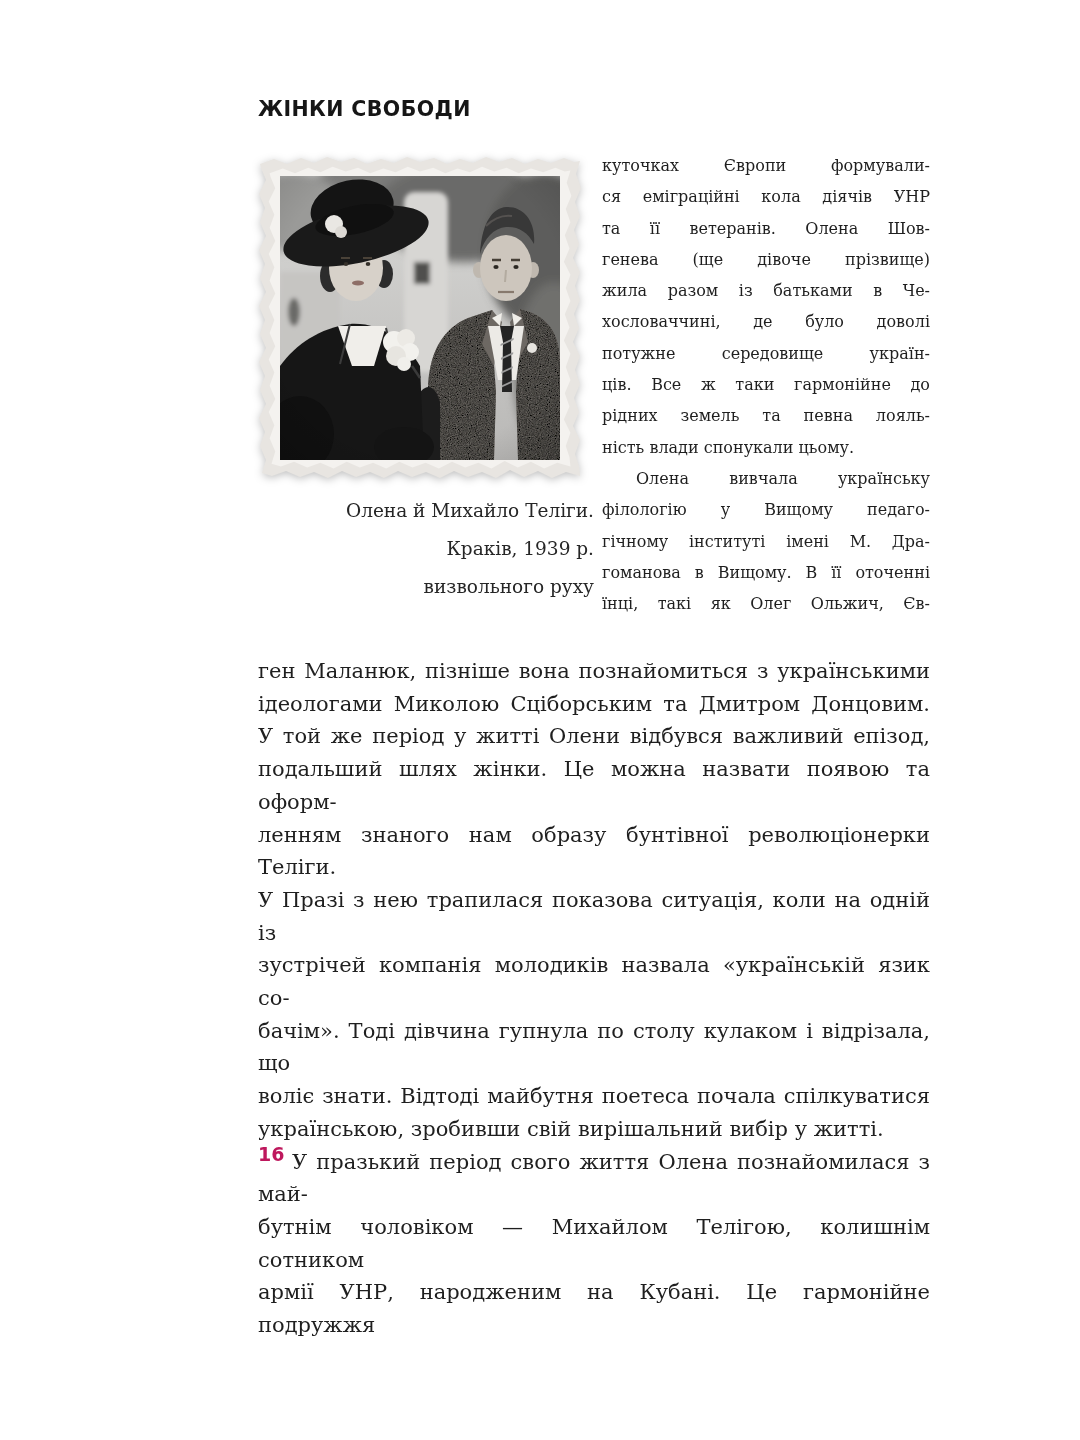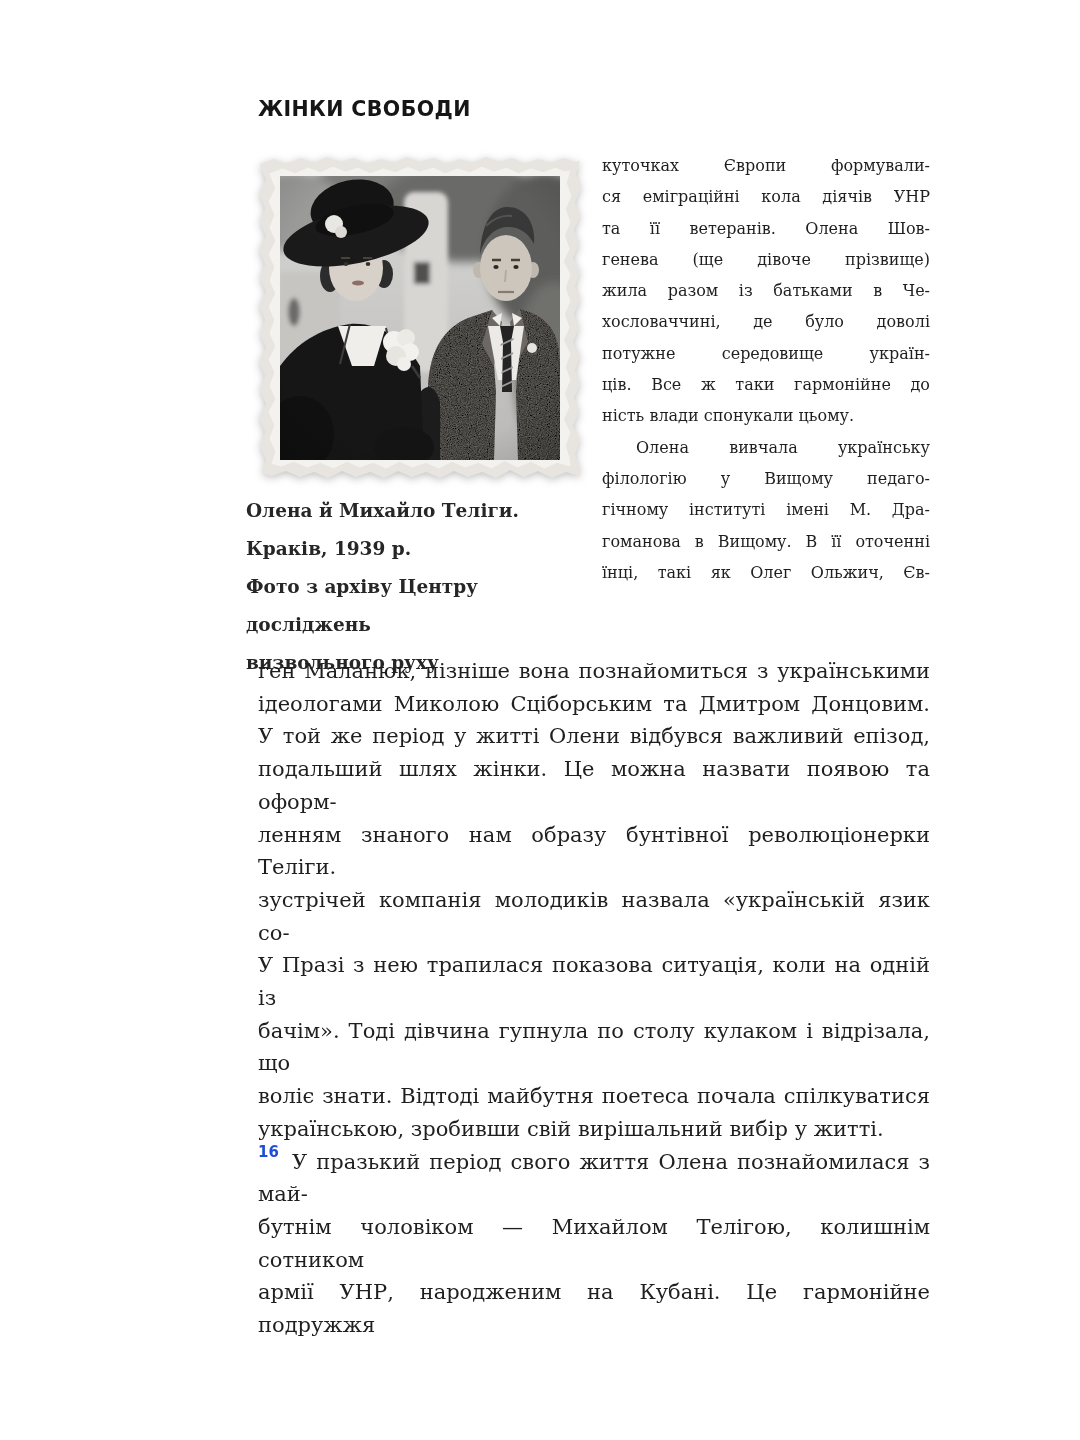"рідних земель та певна лояль-" div.tline { html: none -> <div>рідних земель та певна лояль-</div> }
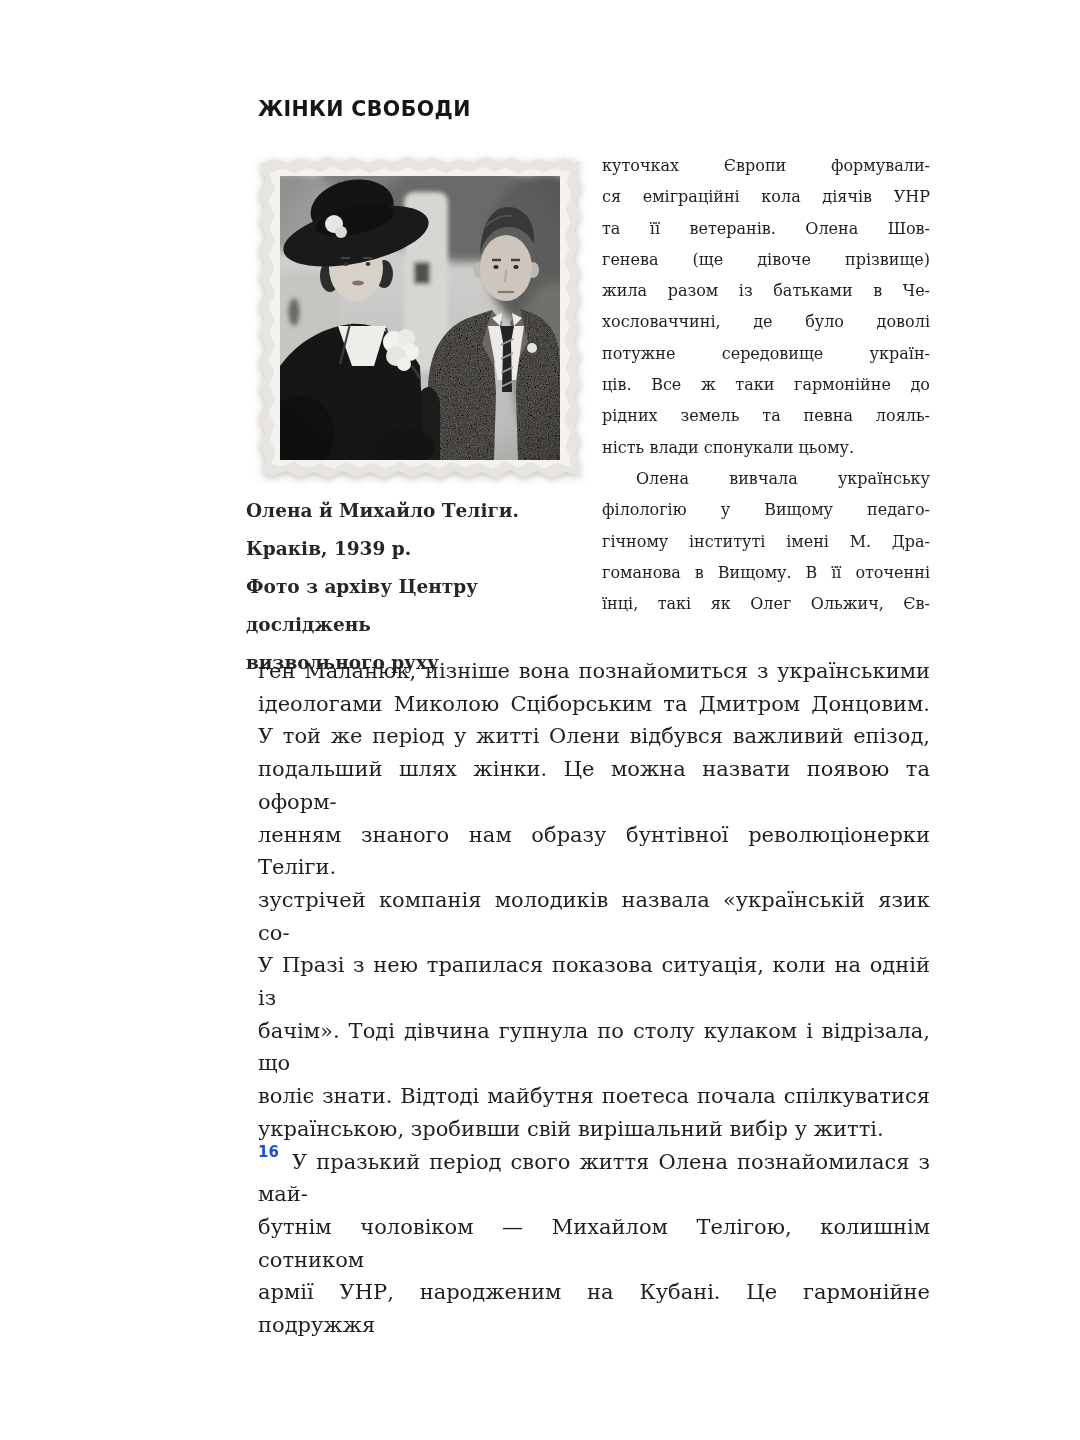"Олена й Михайло Теліги." .capline { font-weight: bold -> none; text-align: left -> right }
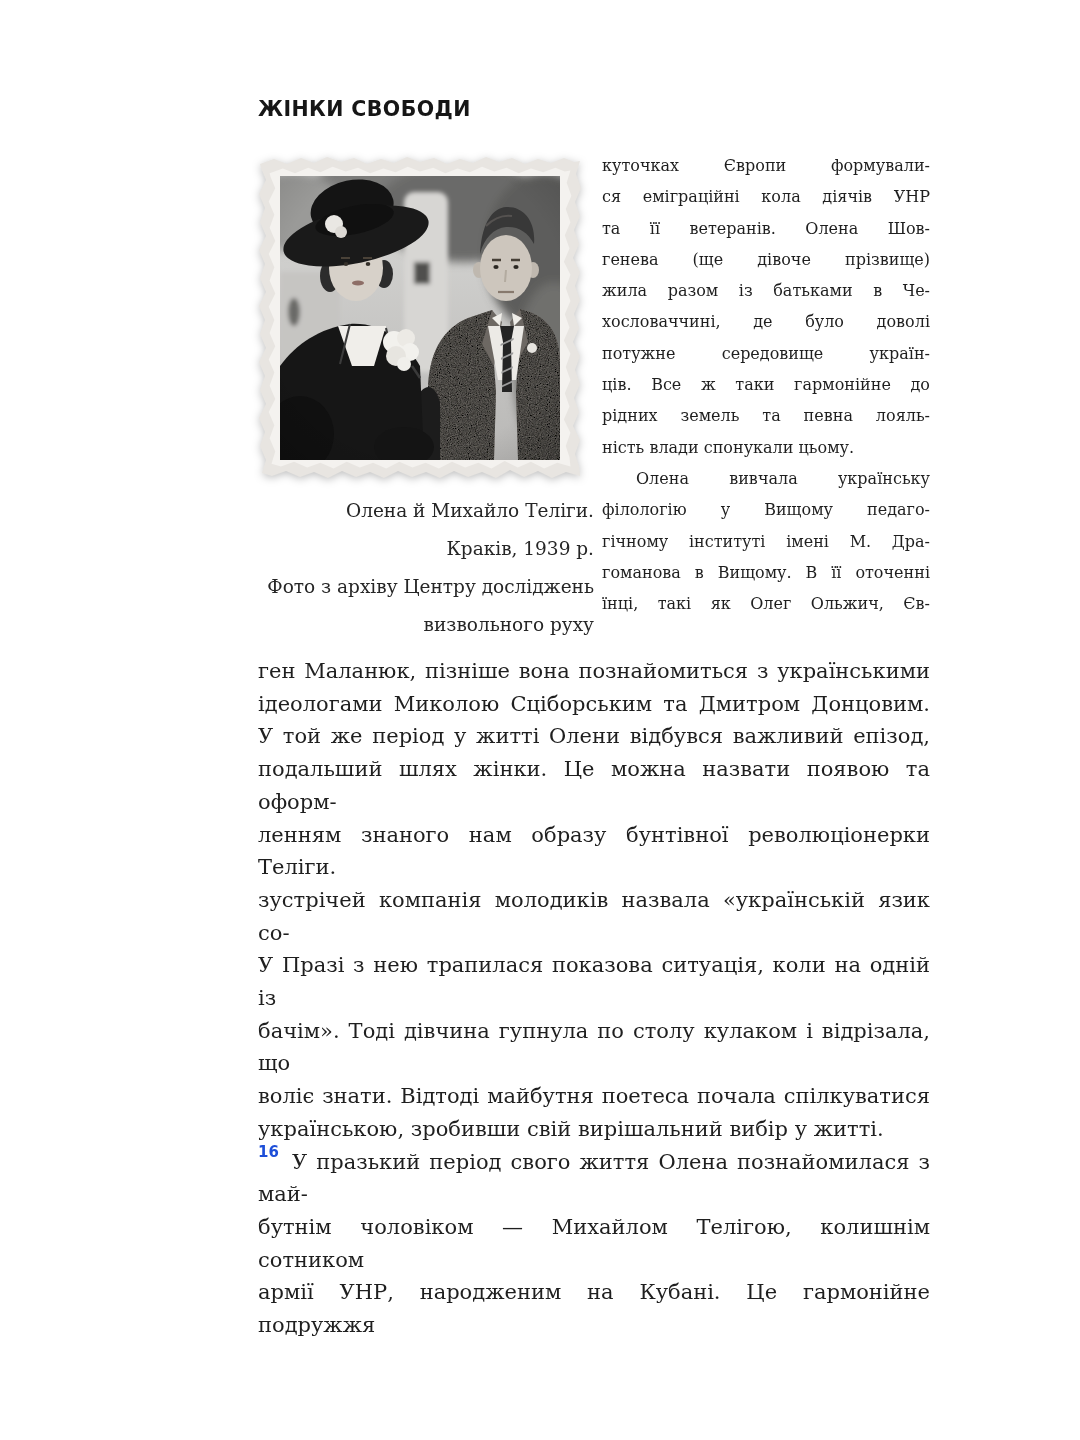"Фото з архіву Центру досліджень" div.capline { html: <div>Фото з архіву Центру досліджень</div> -> none }
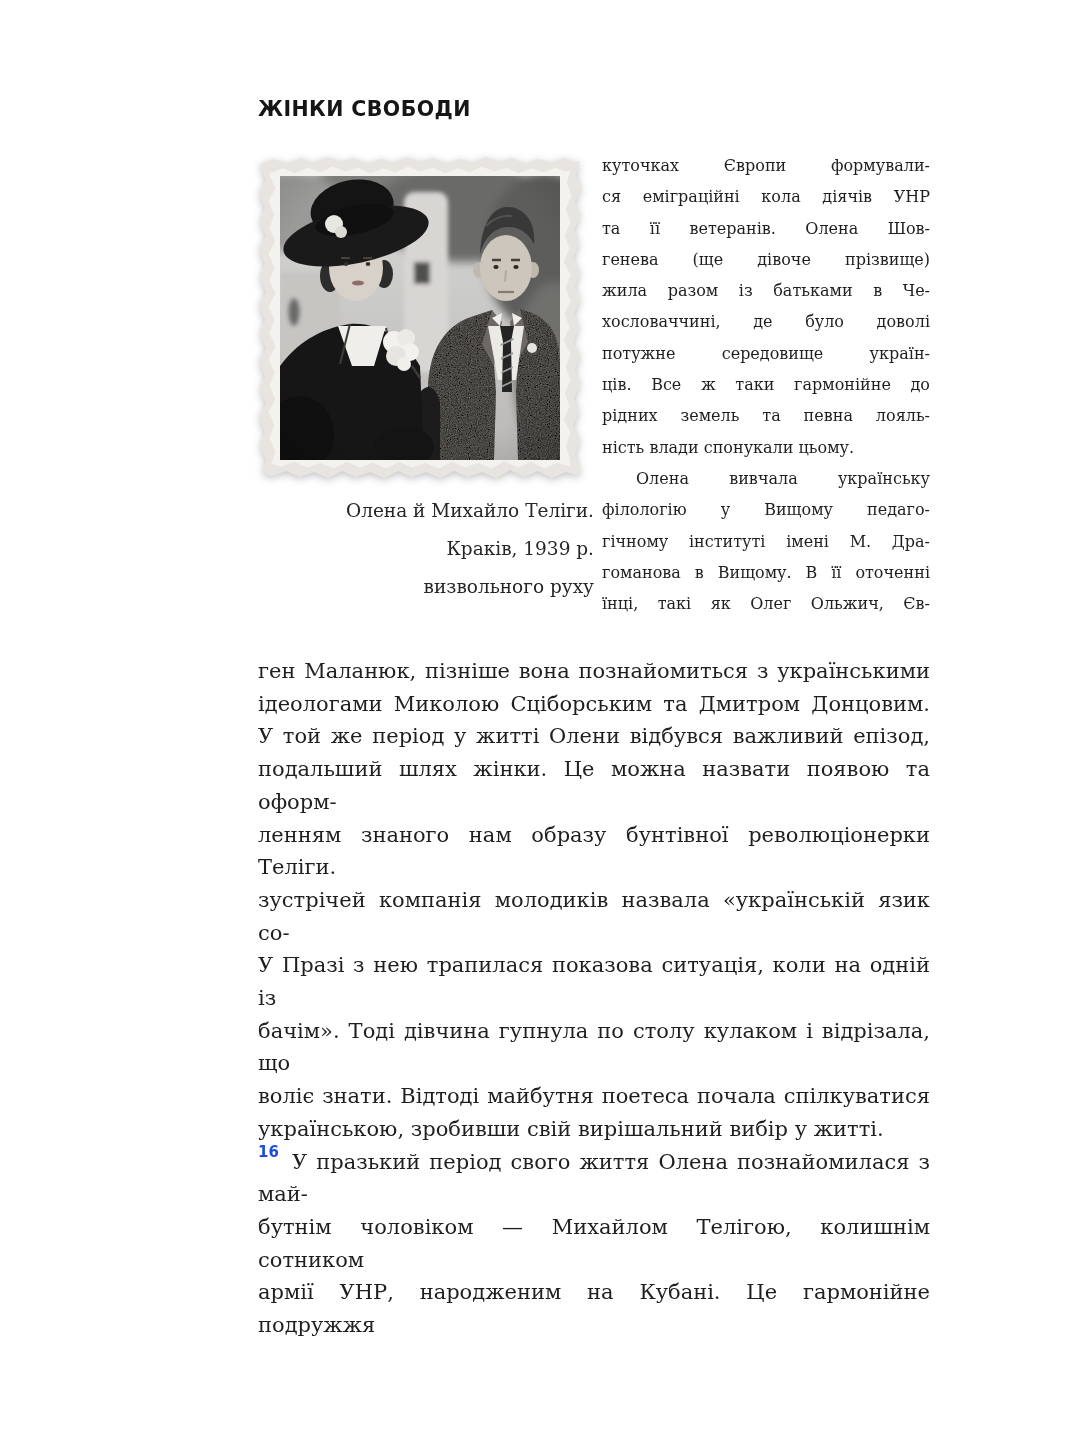"зустрічей компанія молодиків назвала" div.tline { order: before "У Празі з нею трапилася" -> after "У Празі з нею трапилася" }
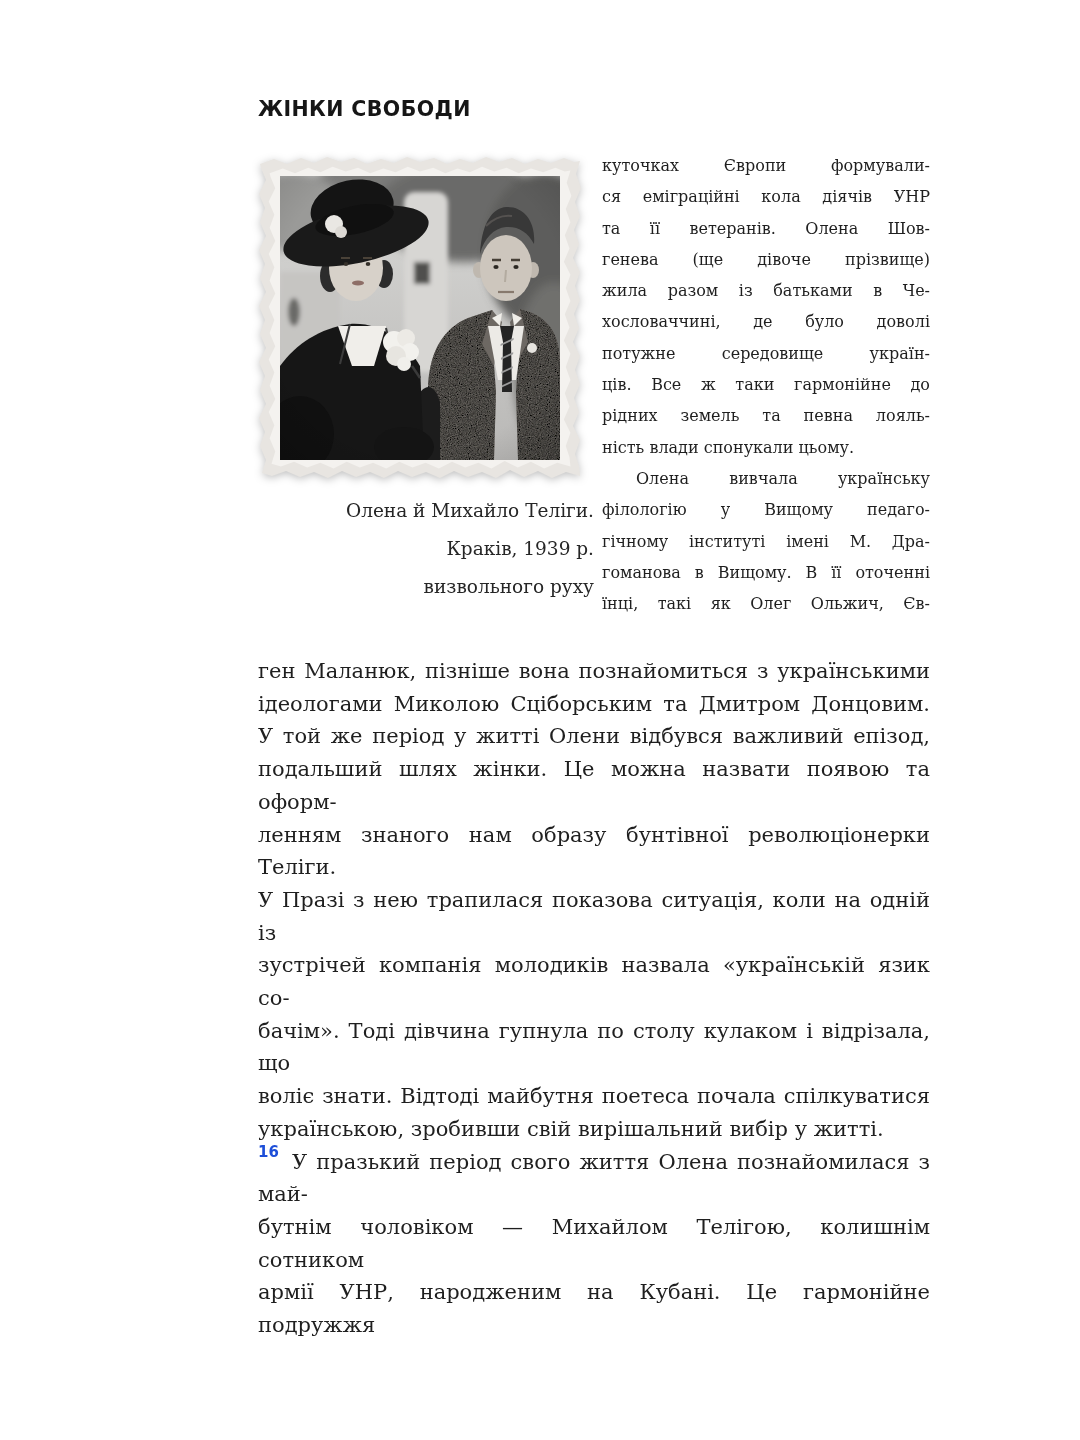"16" .pageno { color: #1d4ed8 -> #be185d; font-size: 15px -> 19px }
